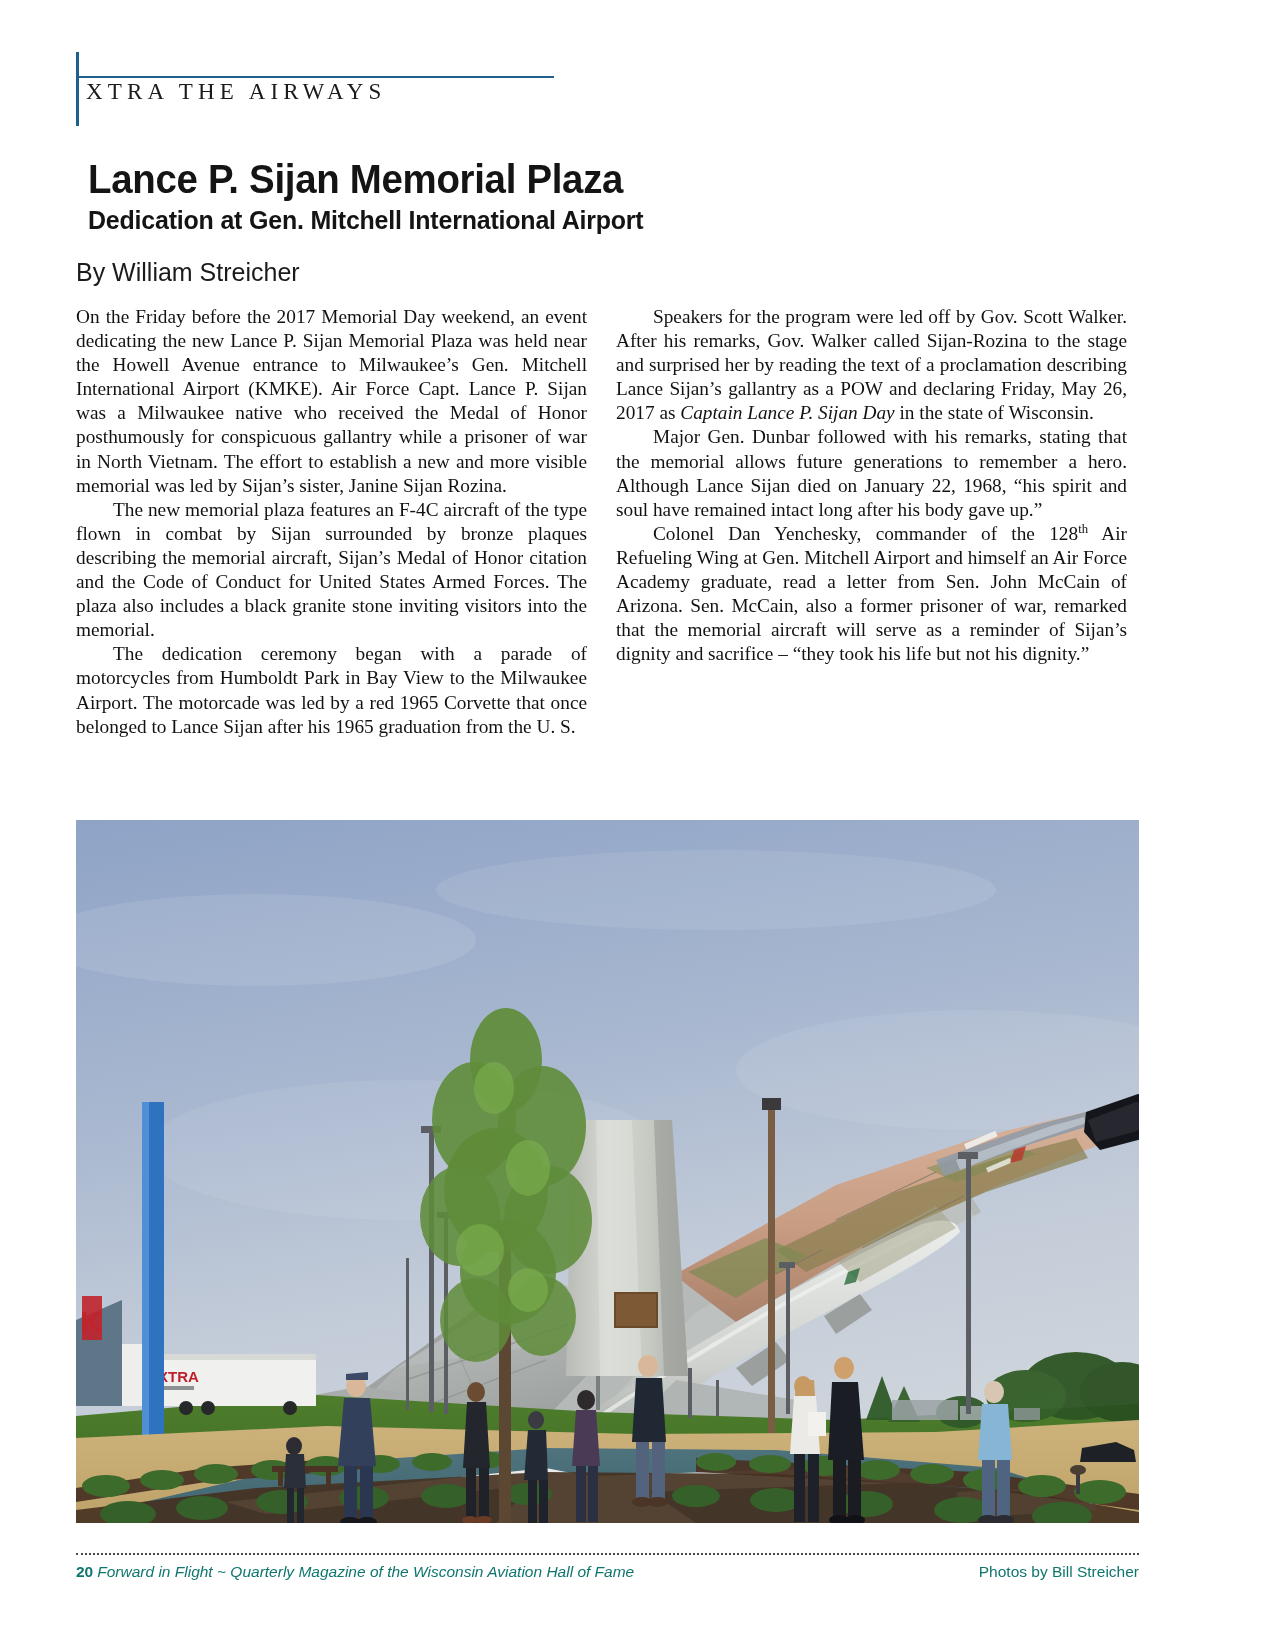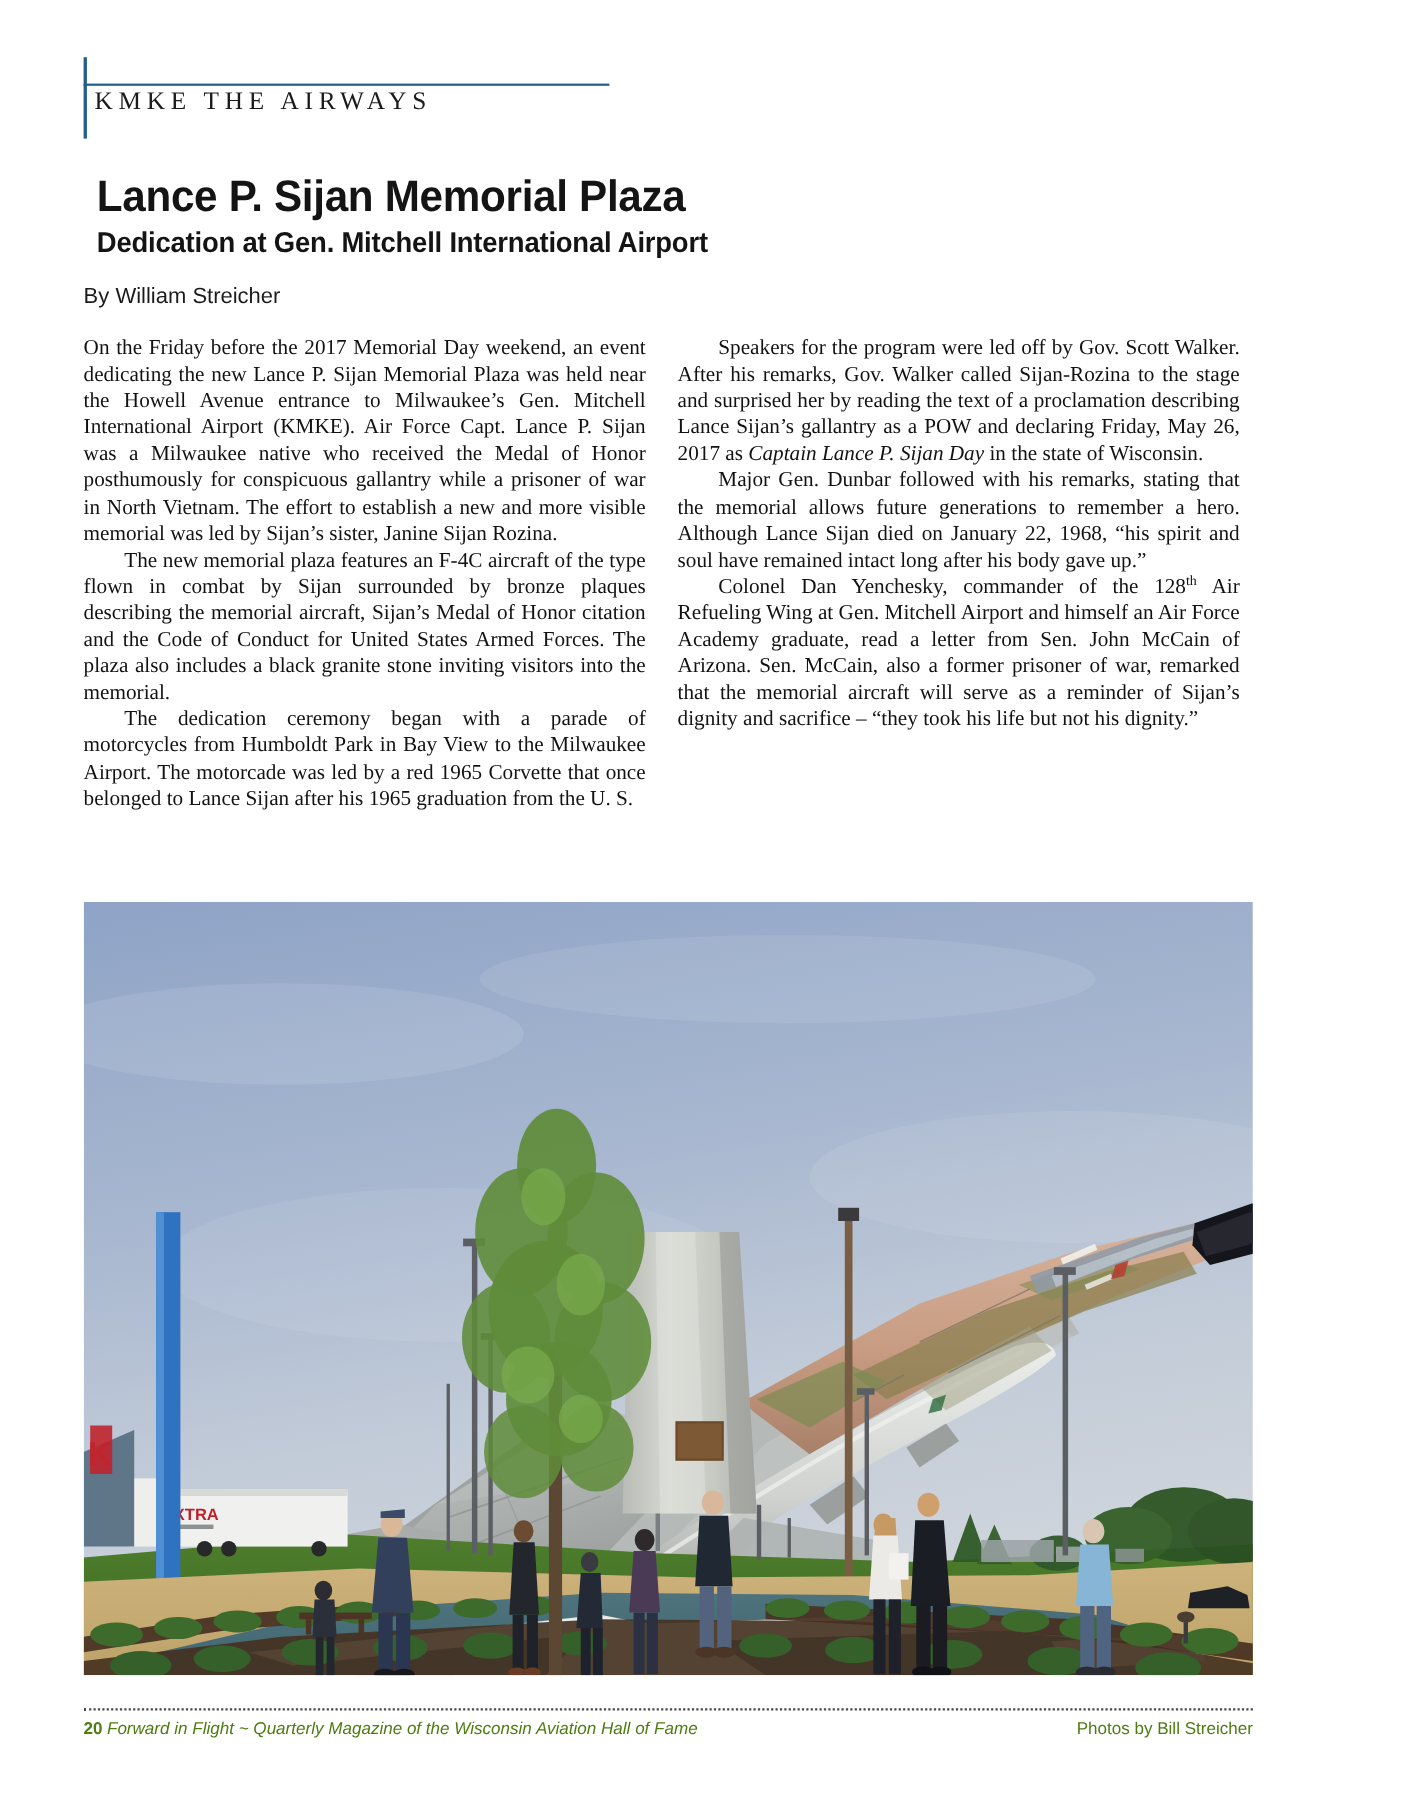"KMKE THE AIRWAYS" div.rh-text { text: KMKE -> XTRA }
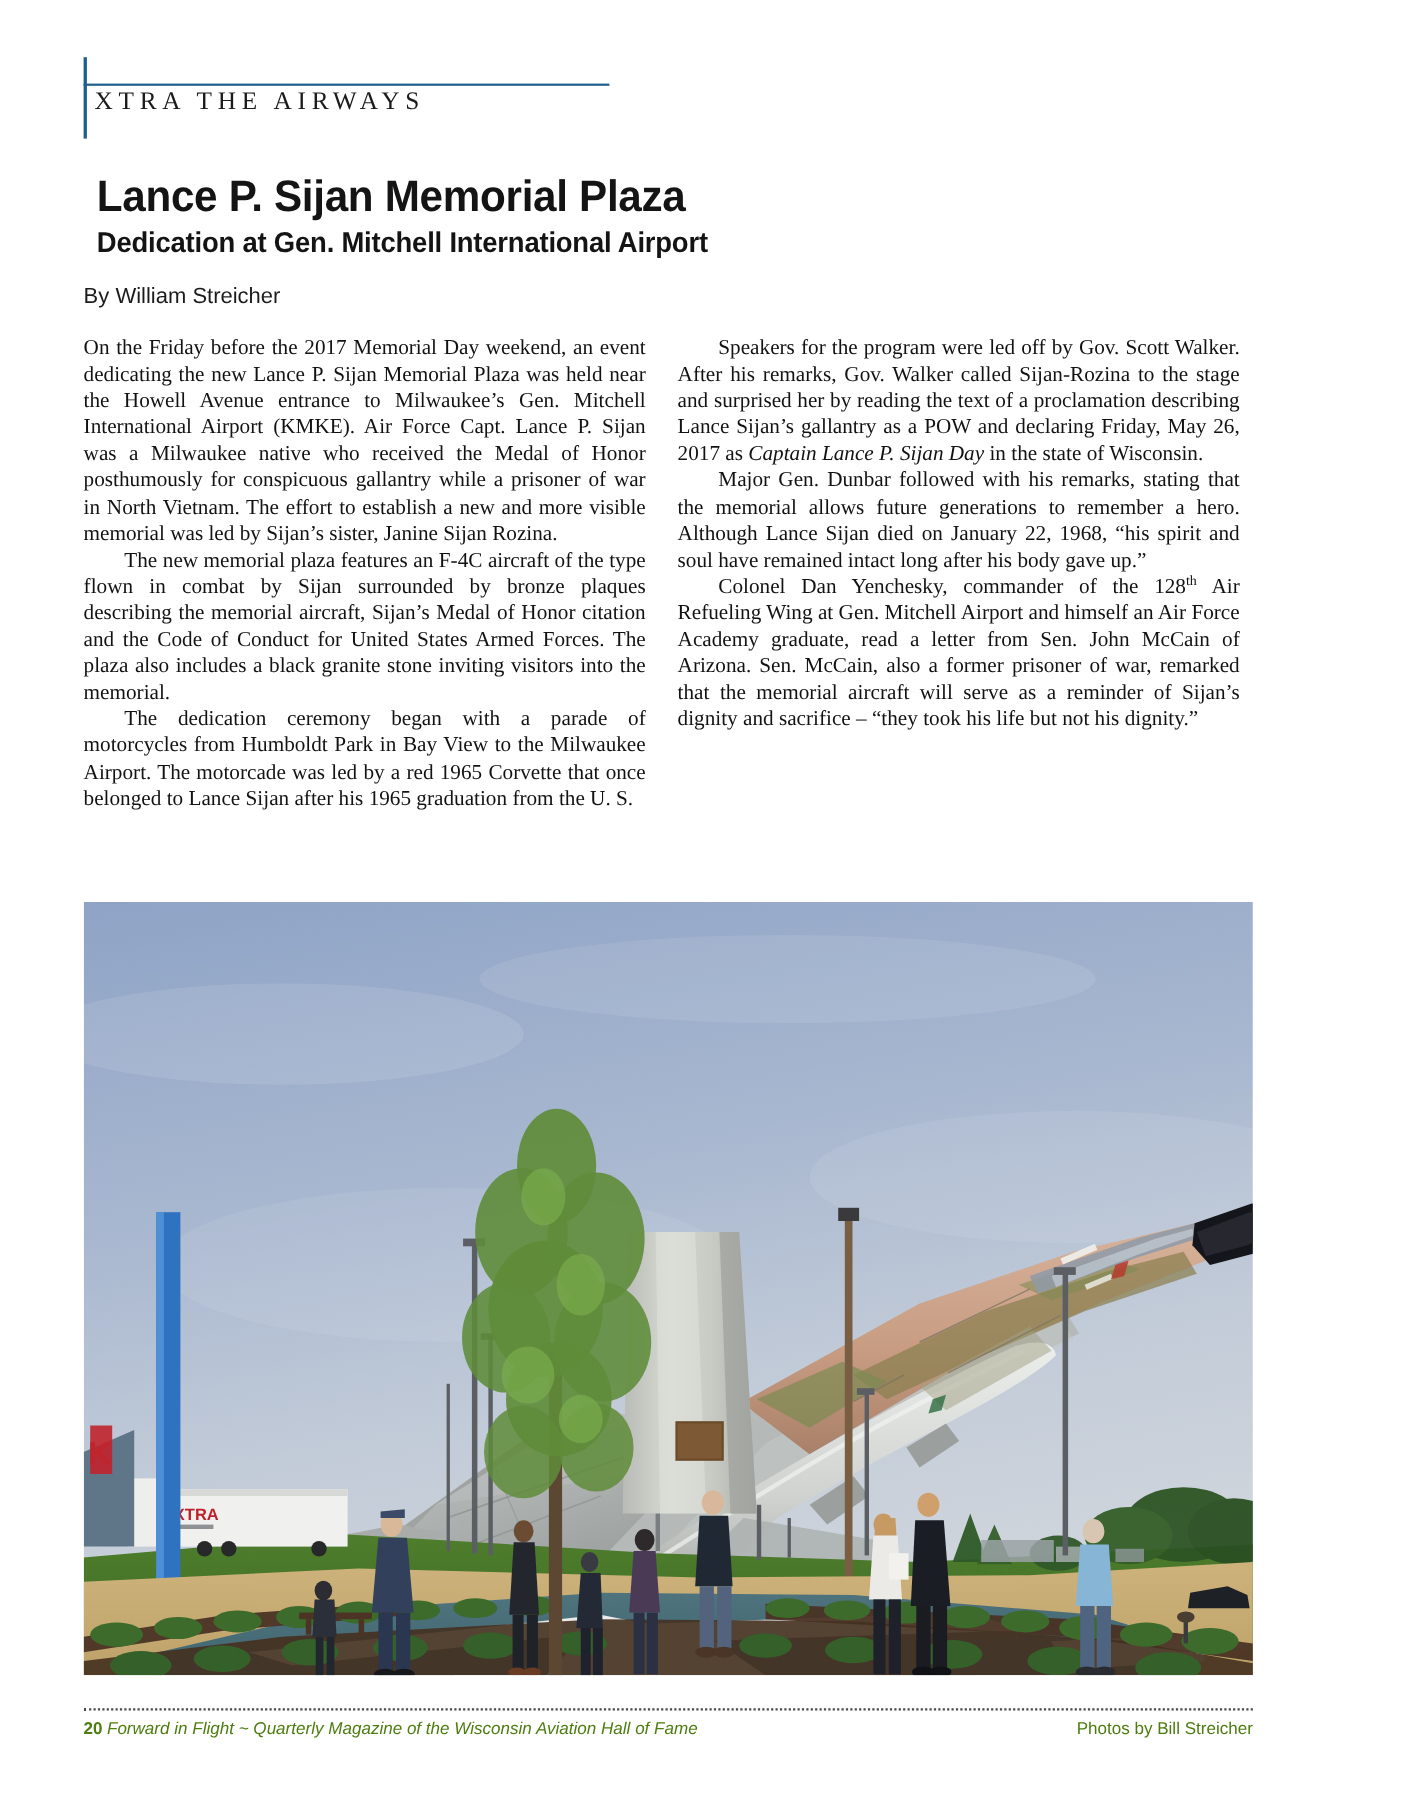"By William Streicher" #byline { font-size: 20px -> 25px }
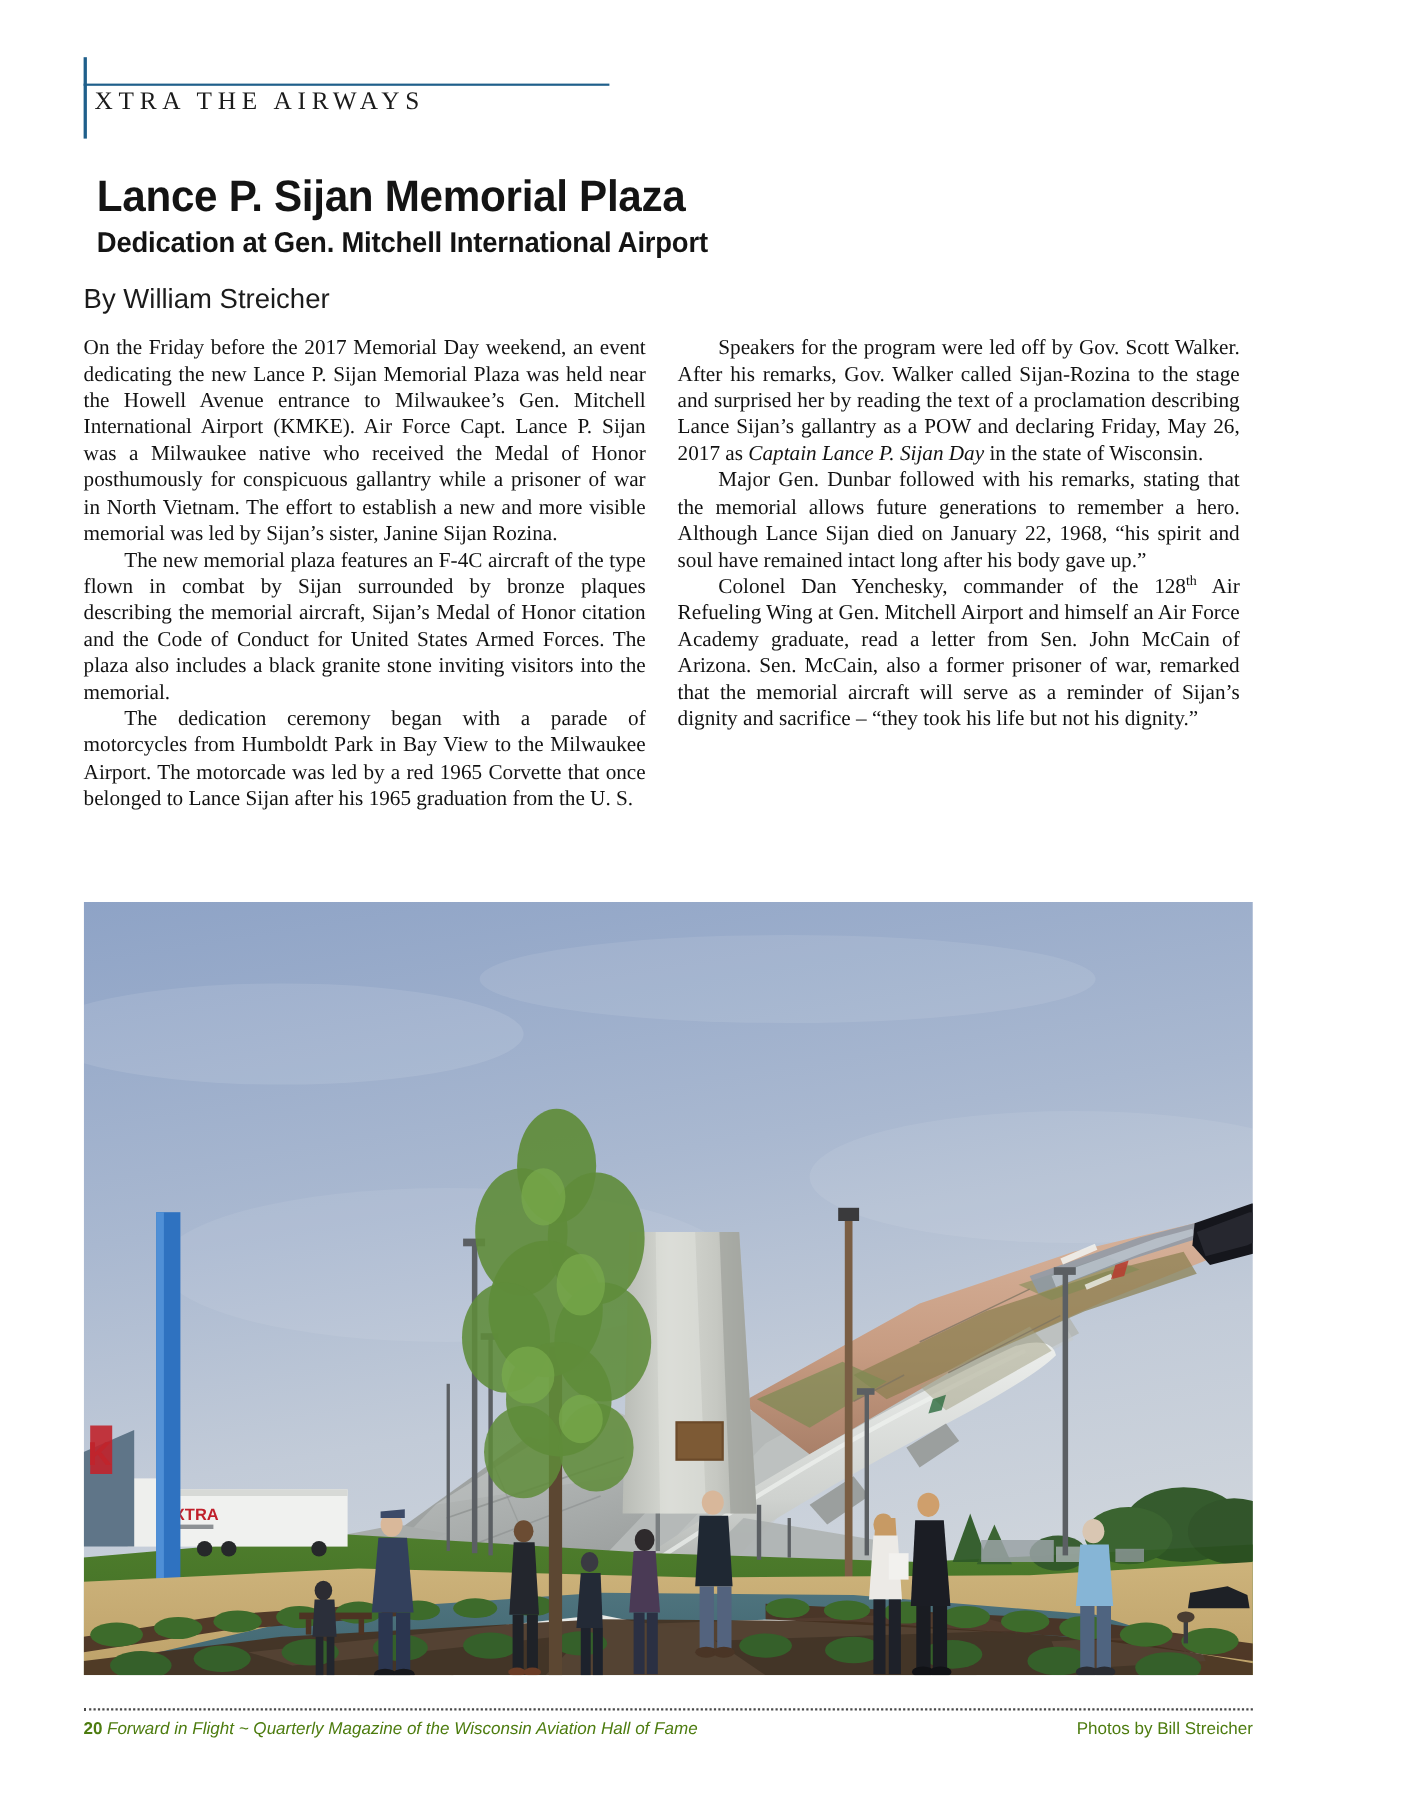"20 Forward in Flight ~" #footer { color: #4d7c0f -> #0f766e }
